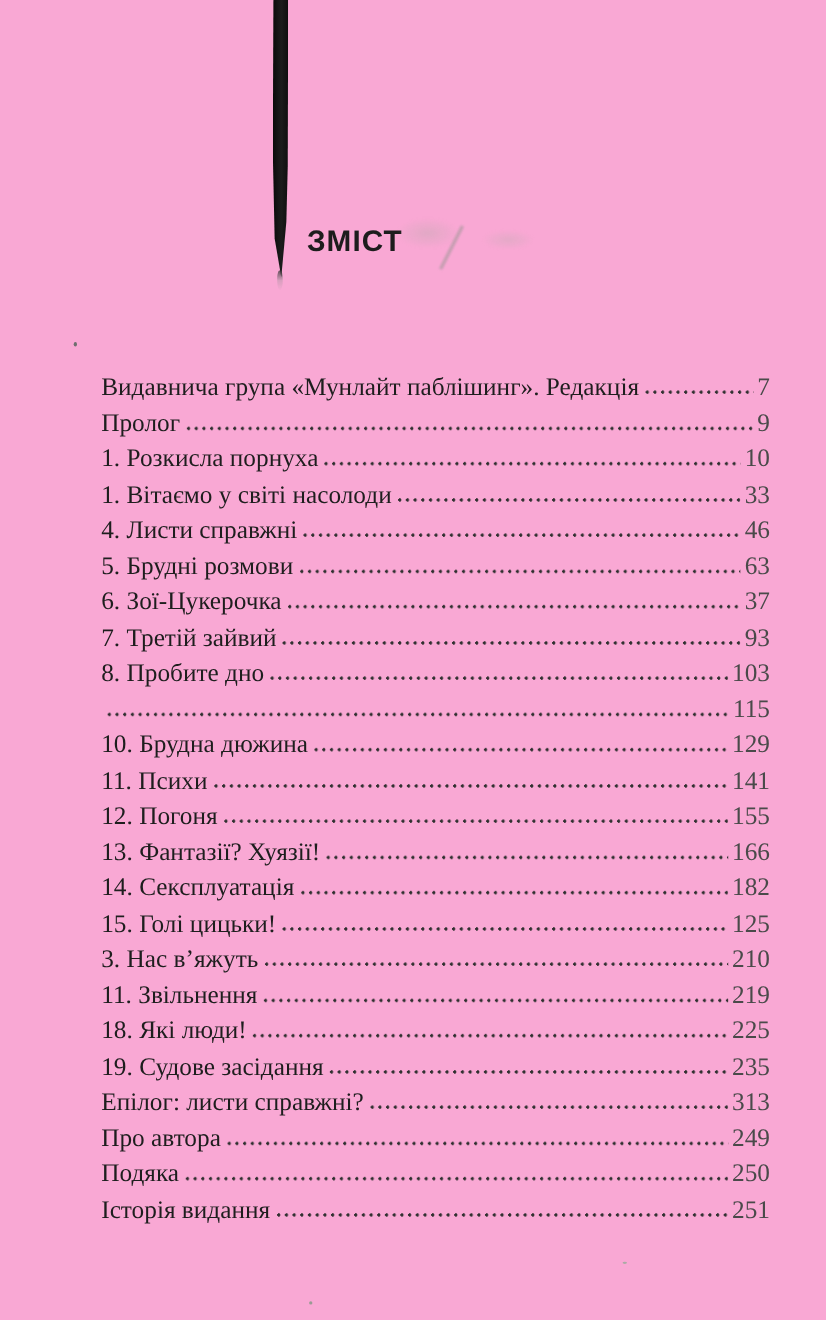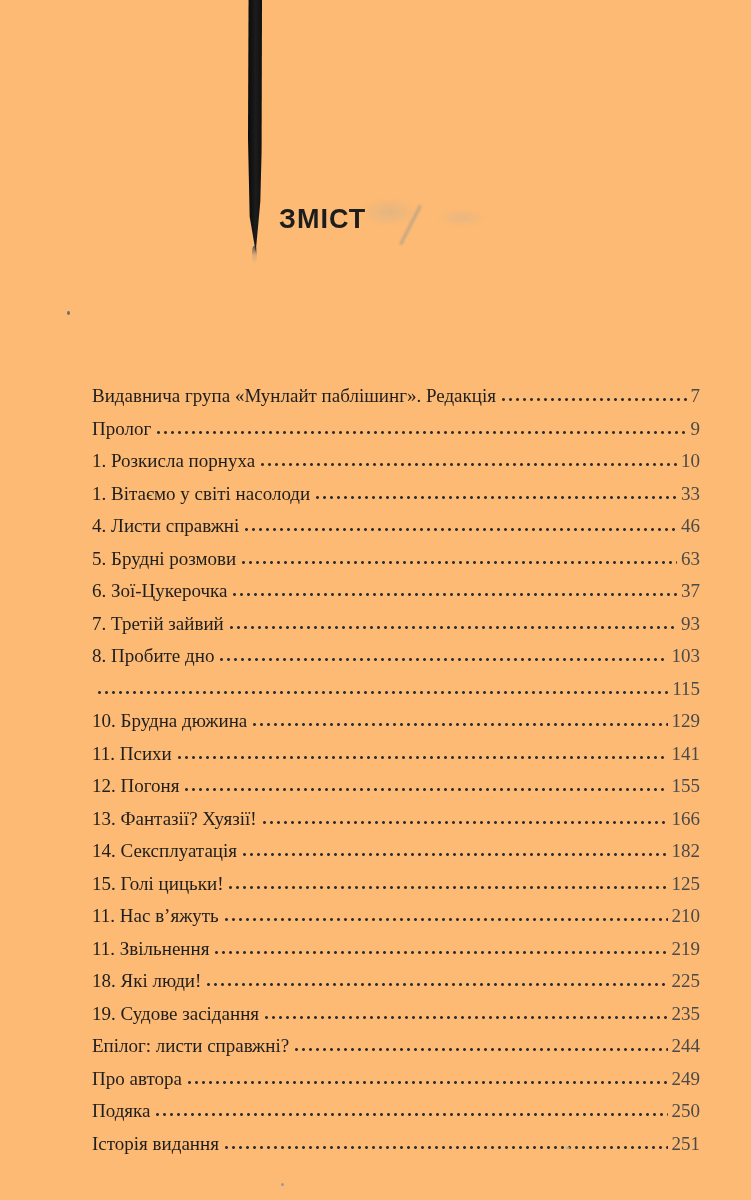"ЗМІСТ" .page { background: #fdba74 -> #f9a8d4 }
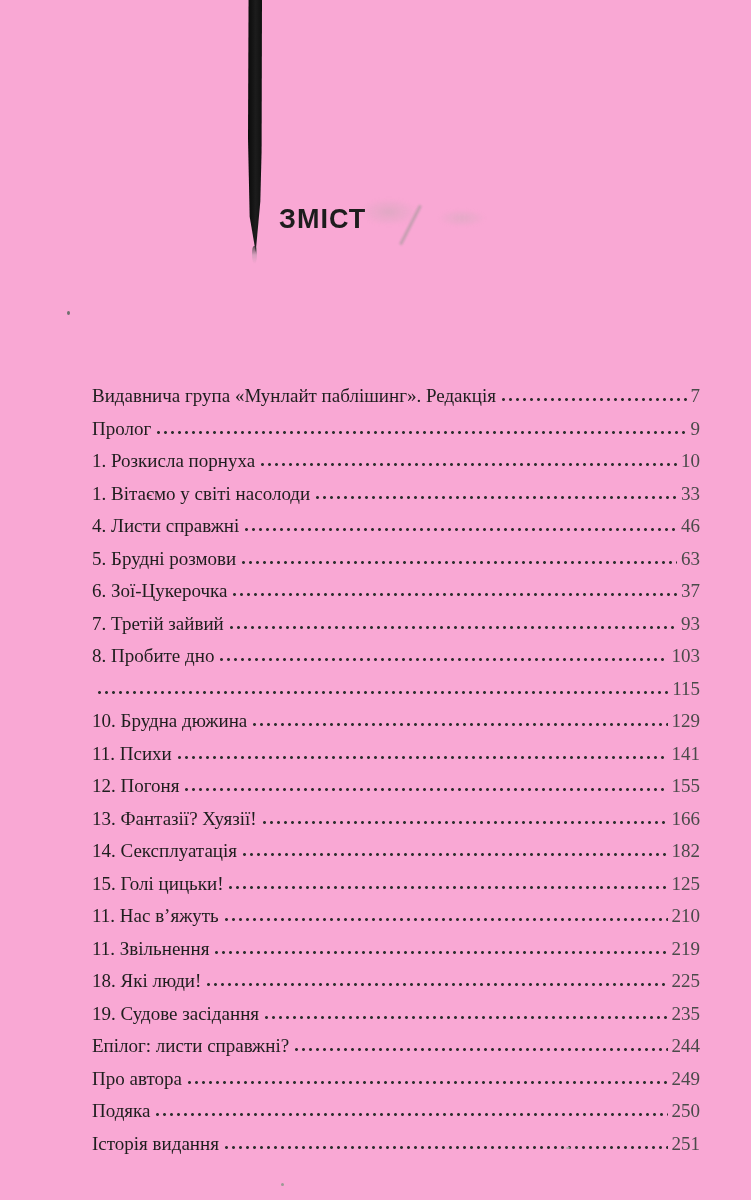"Видавнича група «Мунлайт паблішинг»." .toc { font-size: 19px -> 23px; margin-top: 44px -> none }
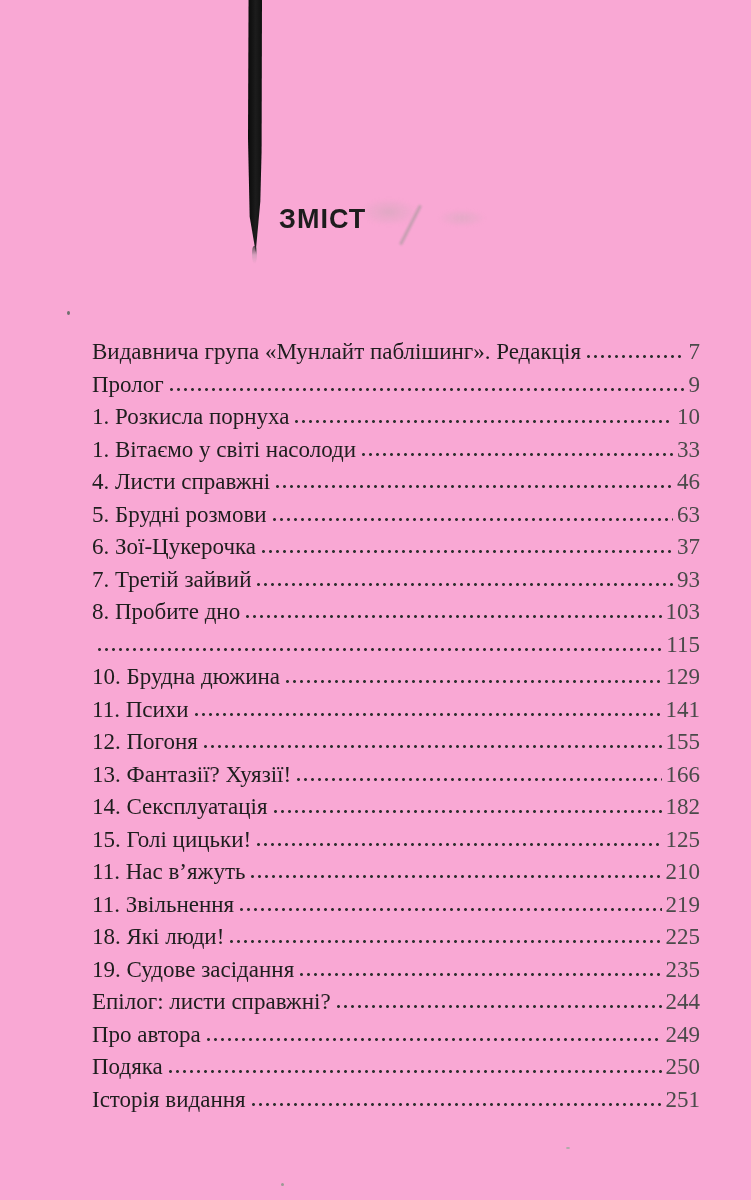"11. Нас в’яжуть" span.toc-label { text: 11 -> 3 }
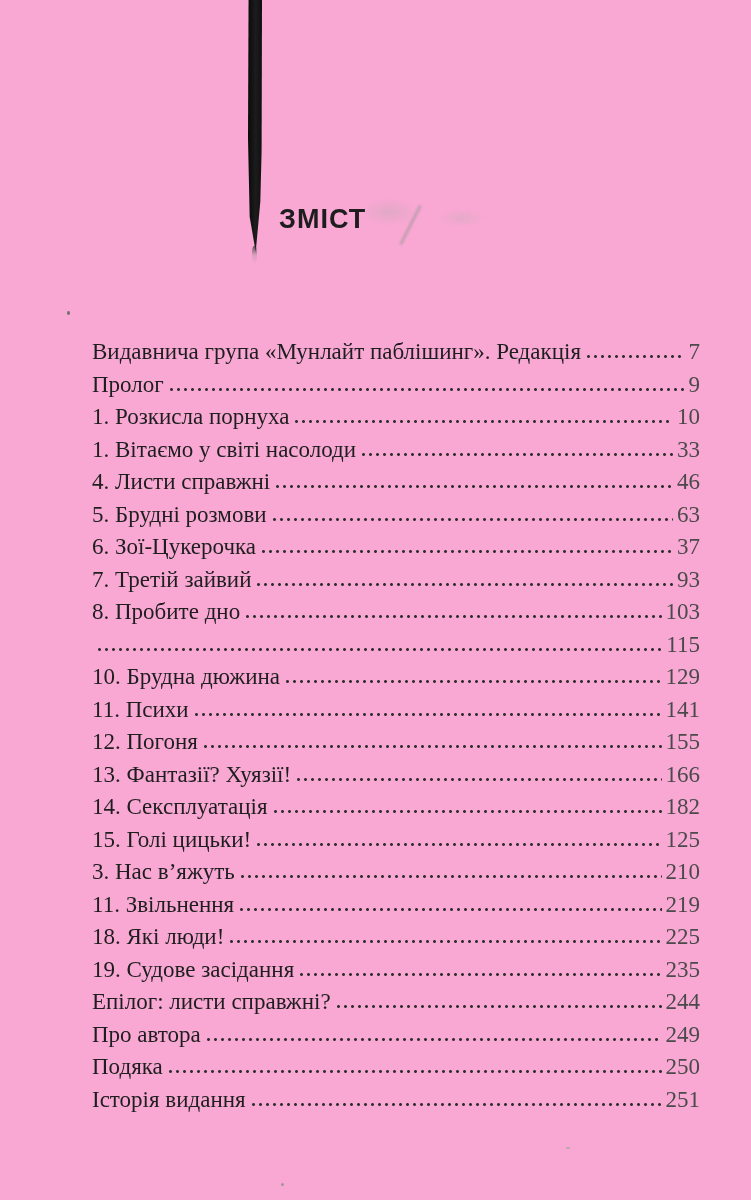"244" span.toc-page { text: 244 -> 313 }
